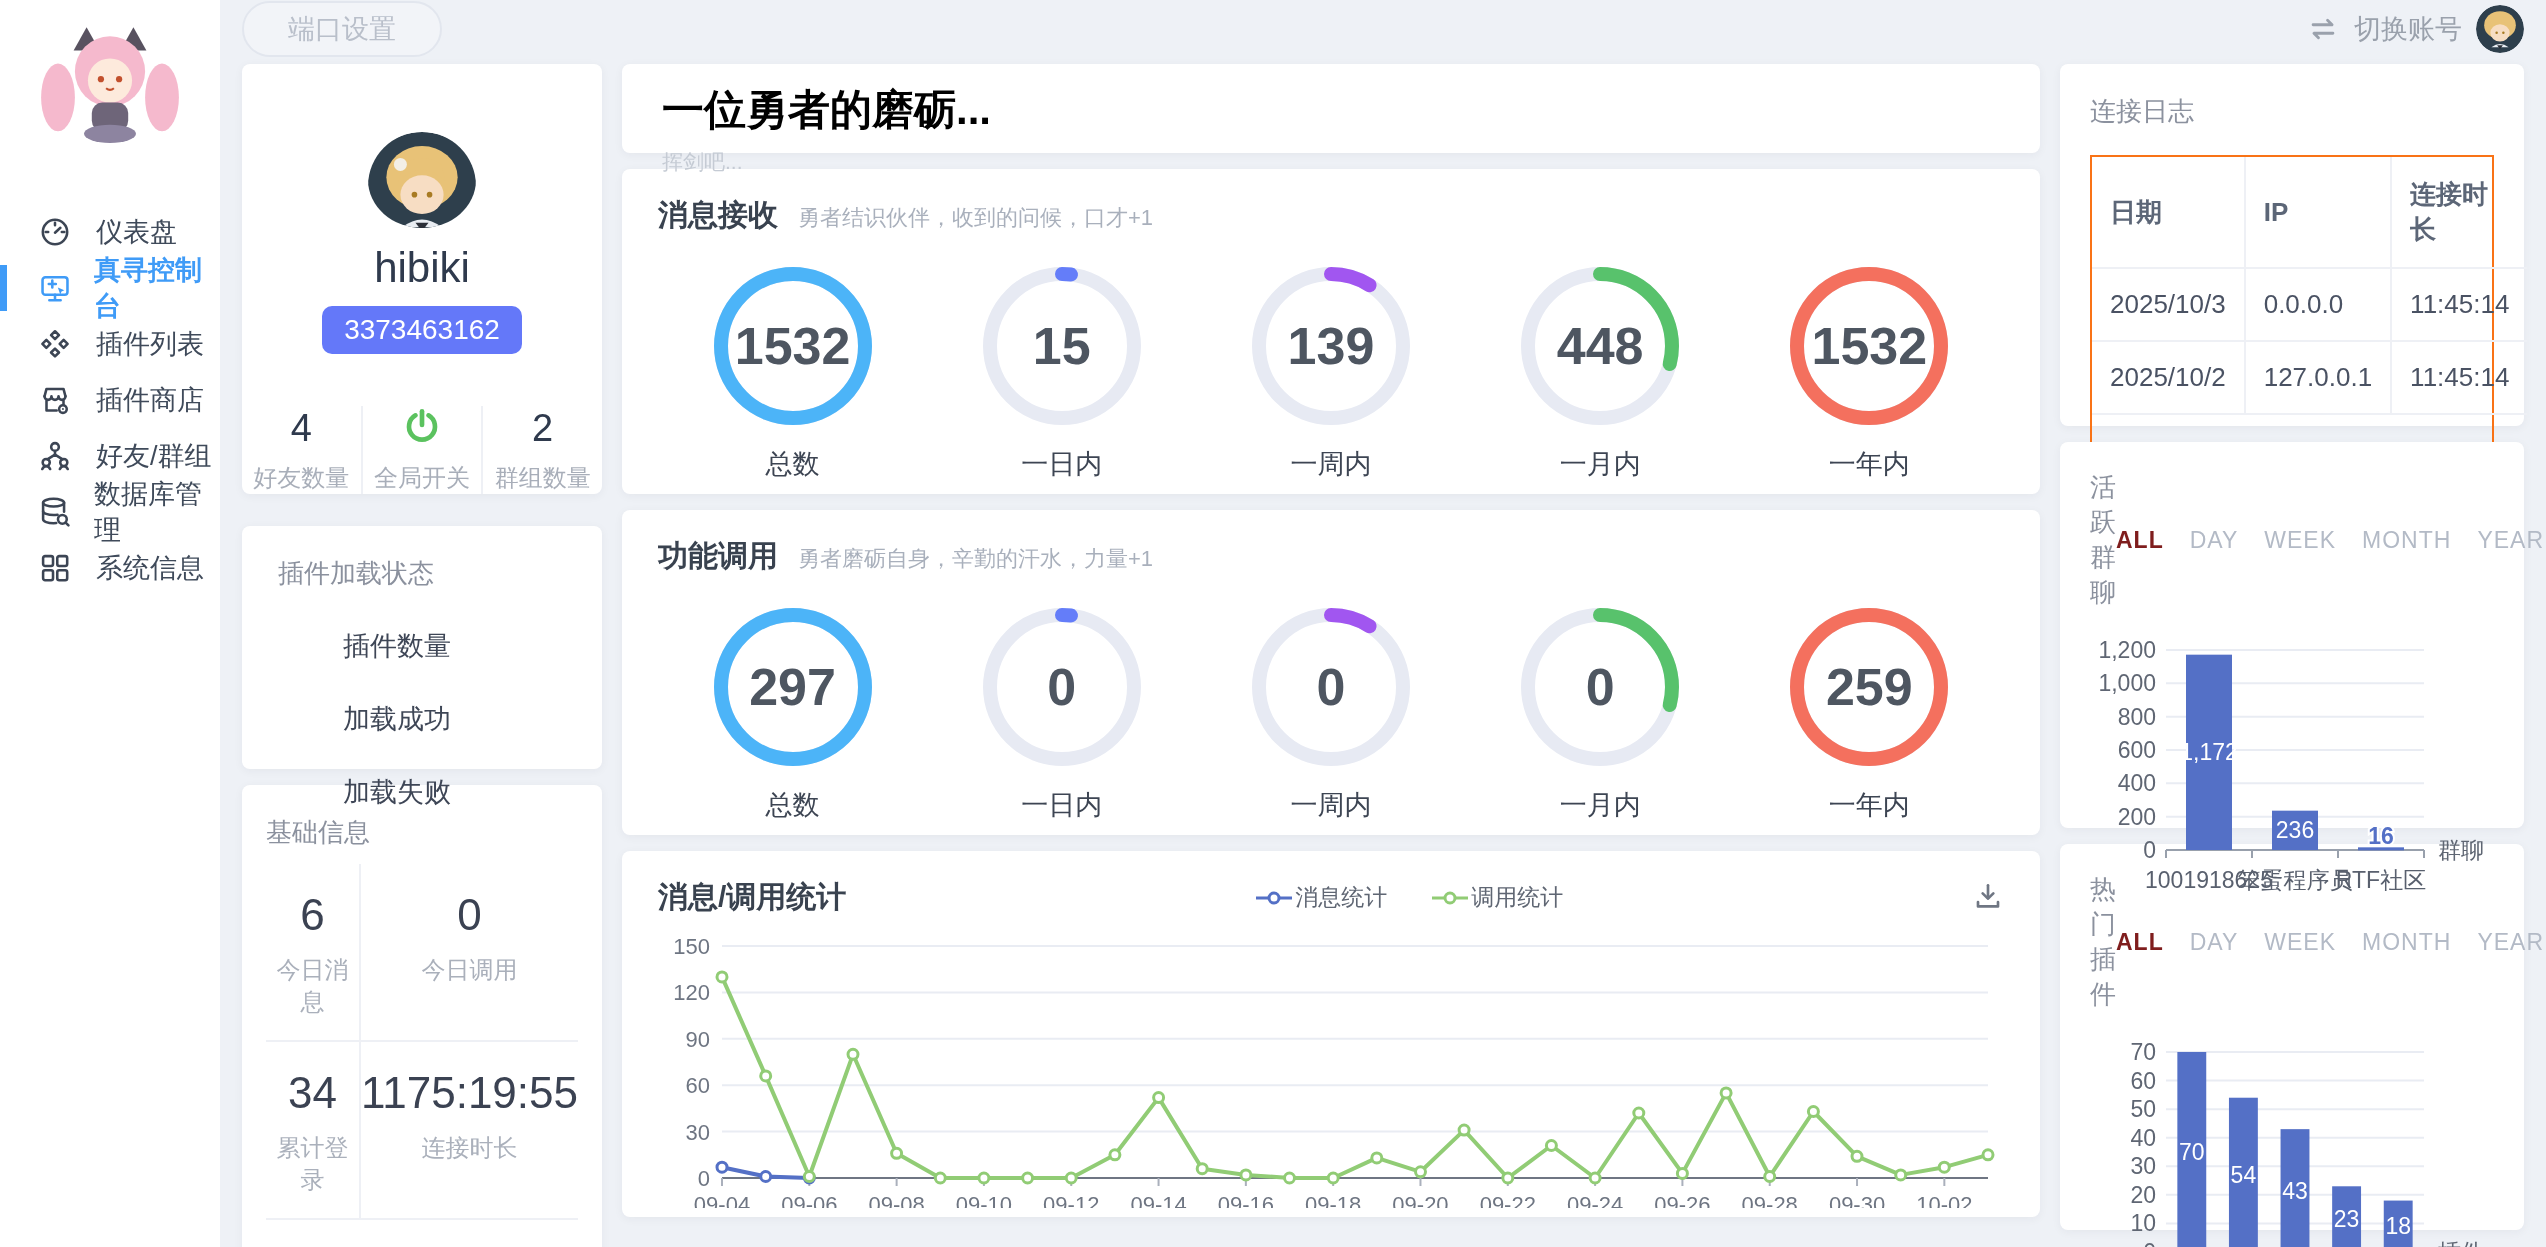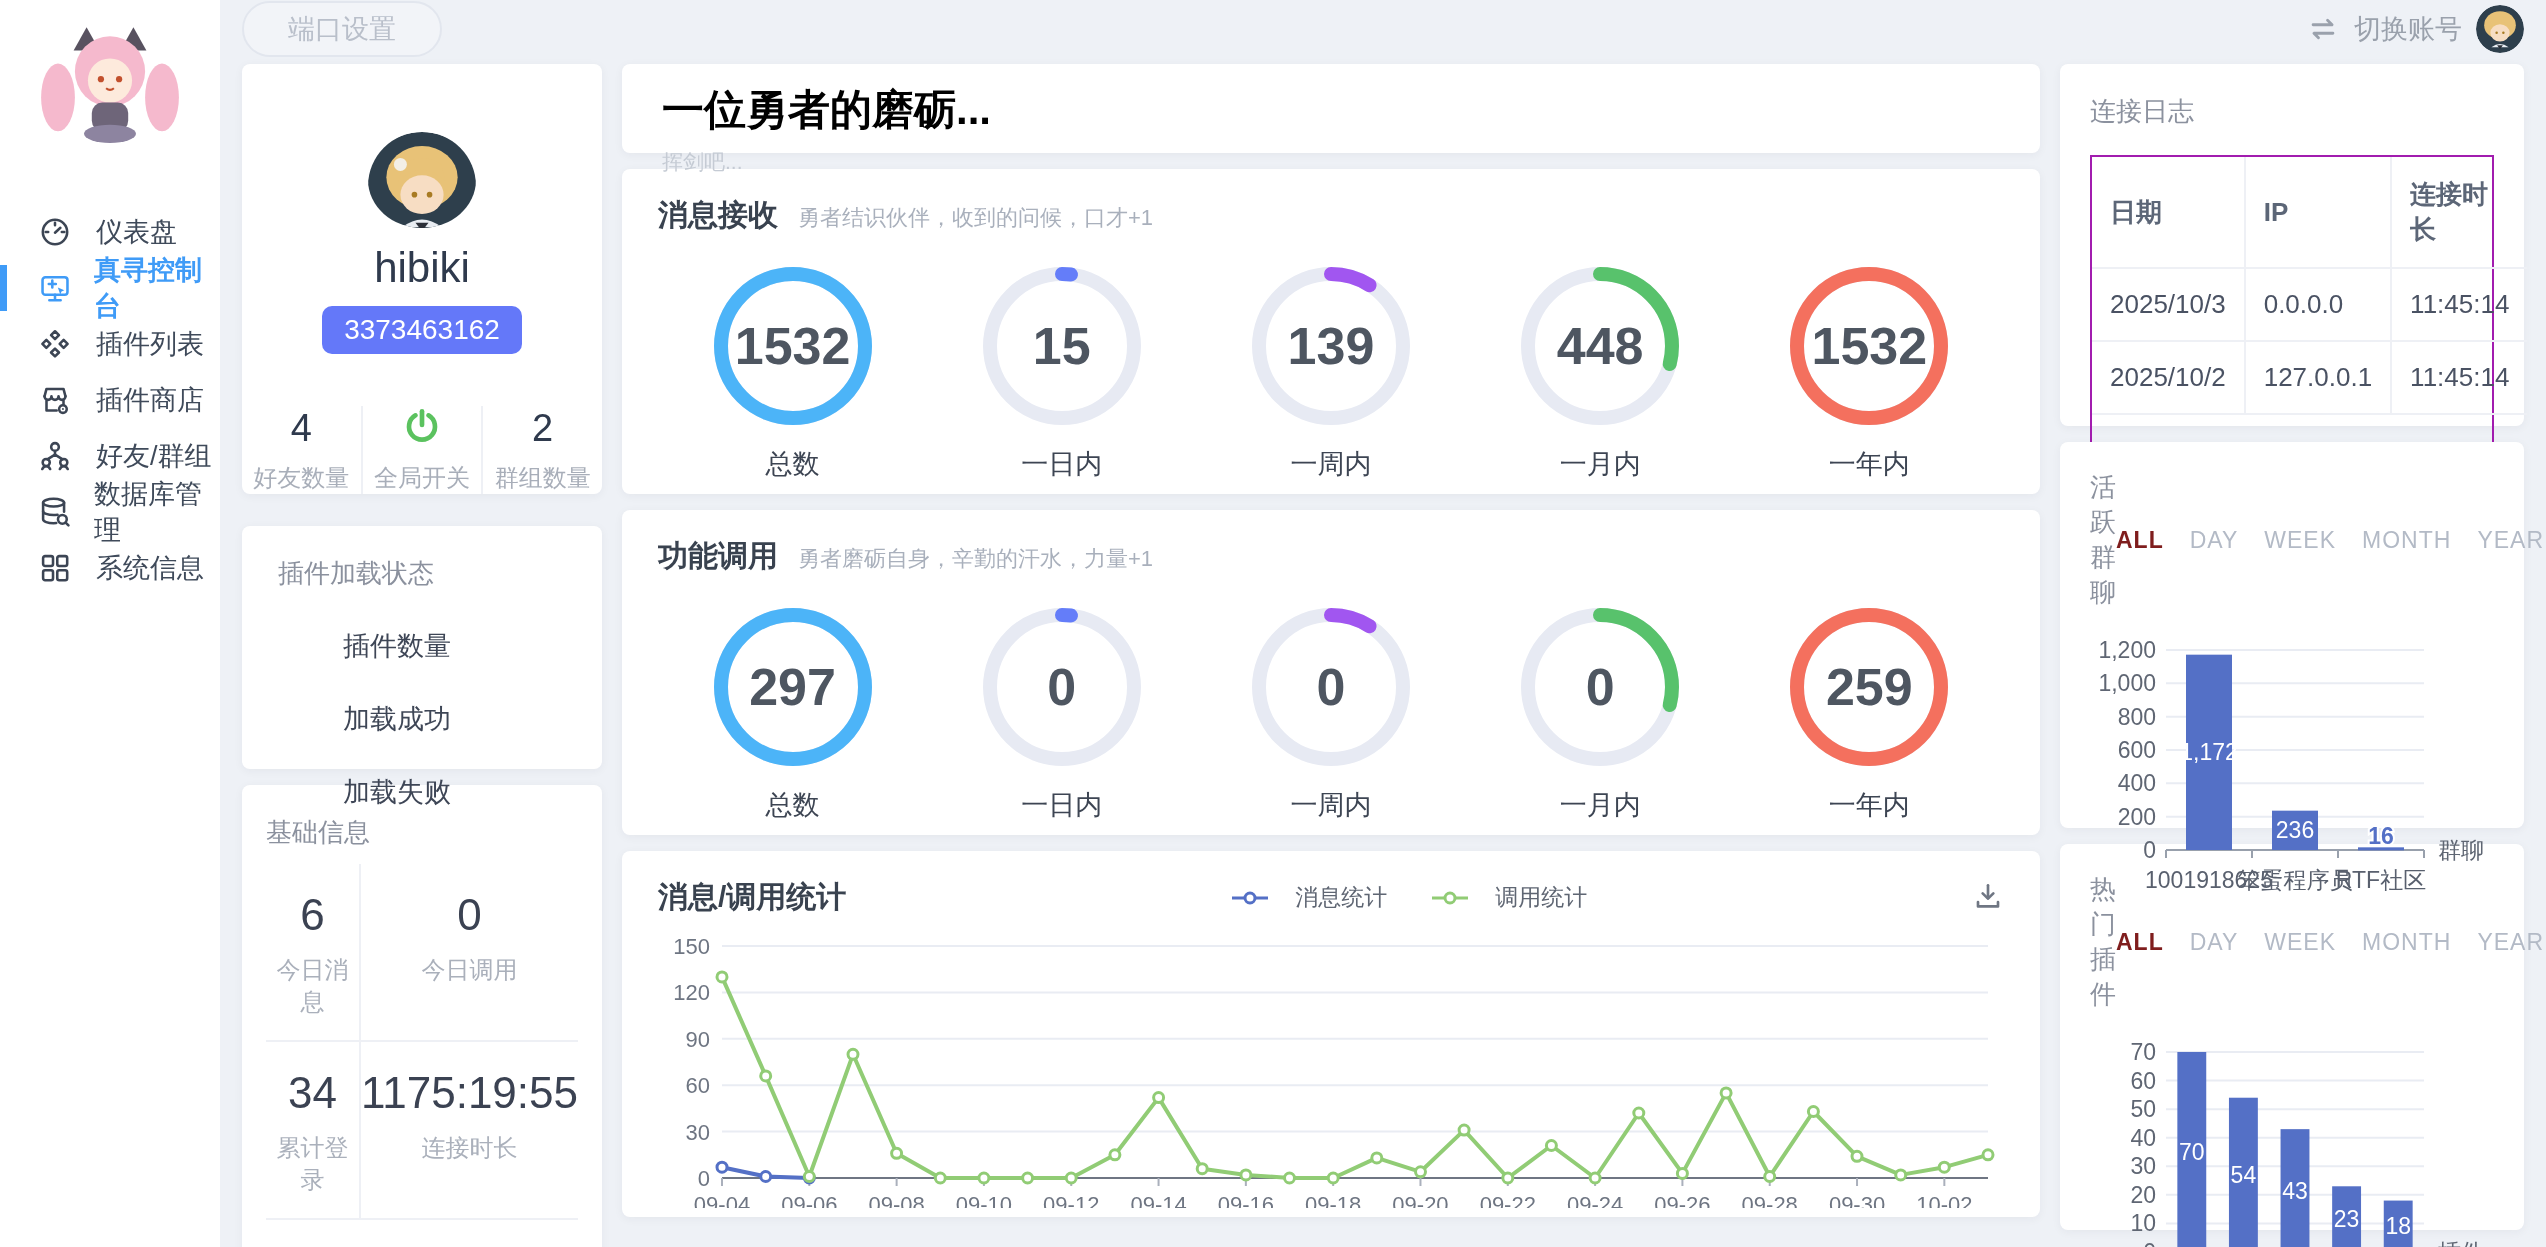"日期" .table-box { border: 2px solid #a21caf -> 2px solid #f97316 }
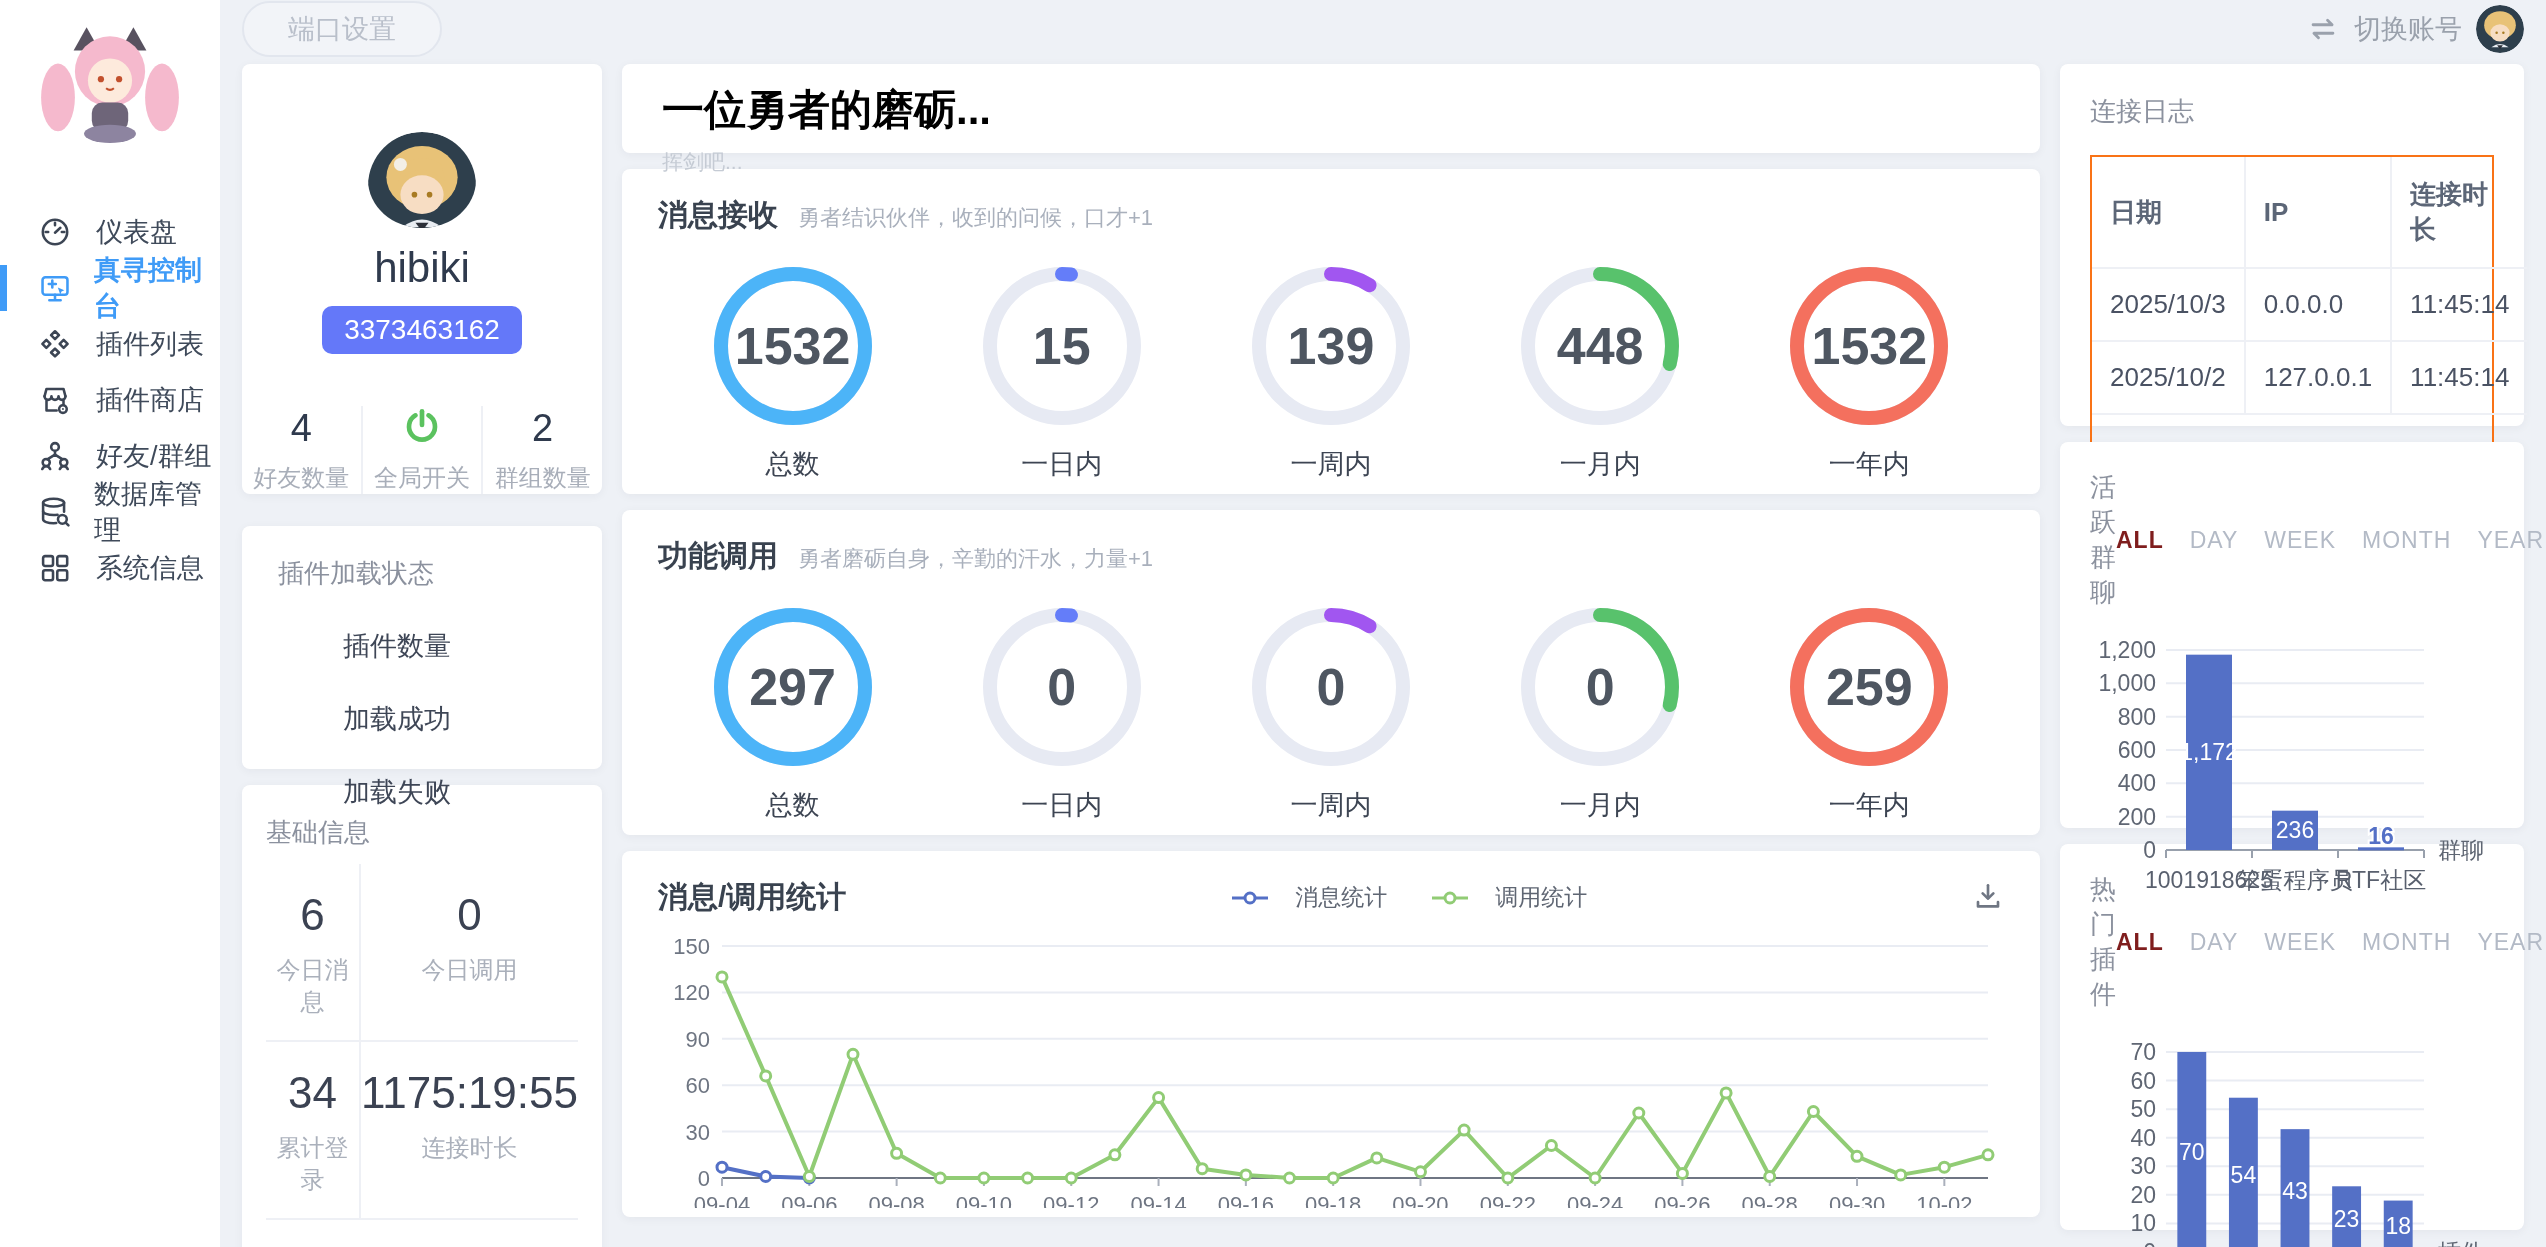"消息统计" .legend-item { gap: 26px -> 2px }
